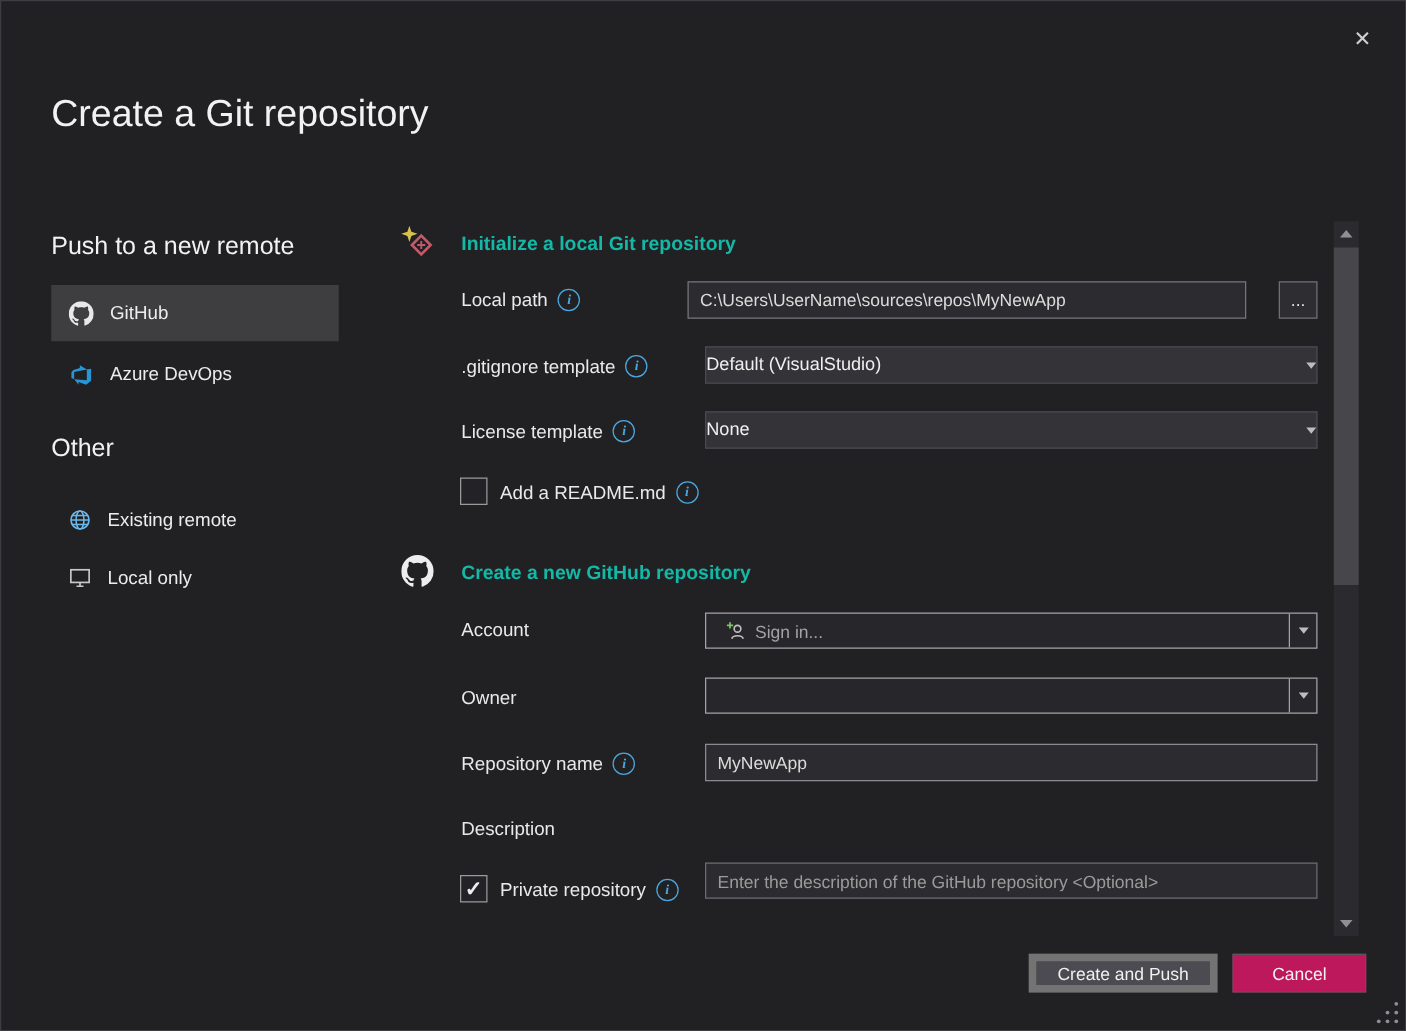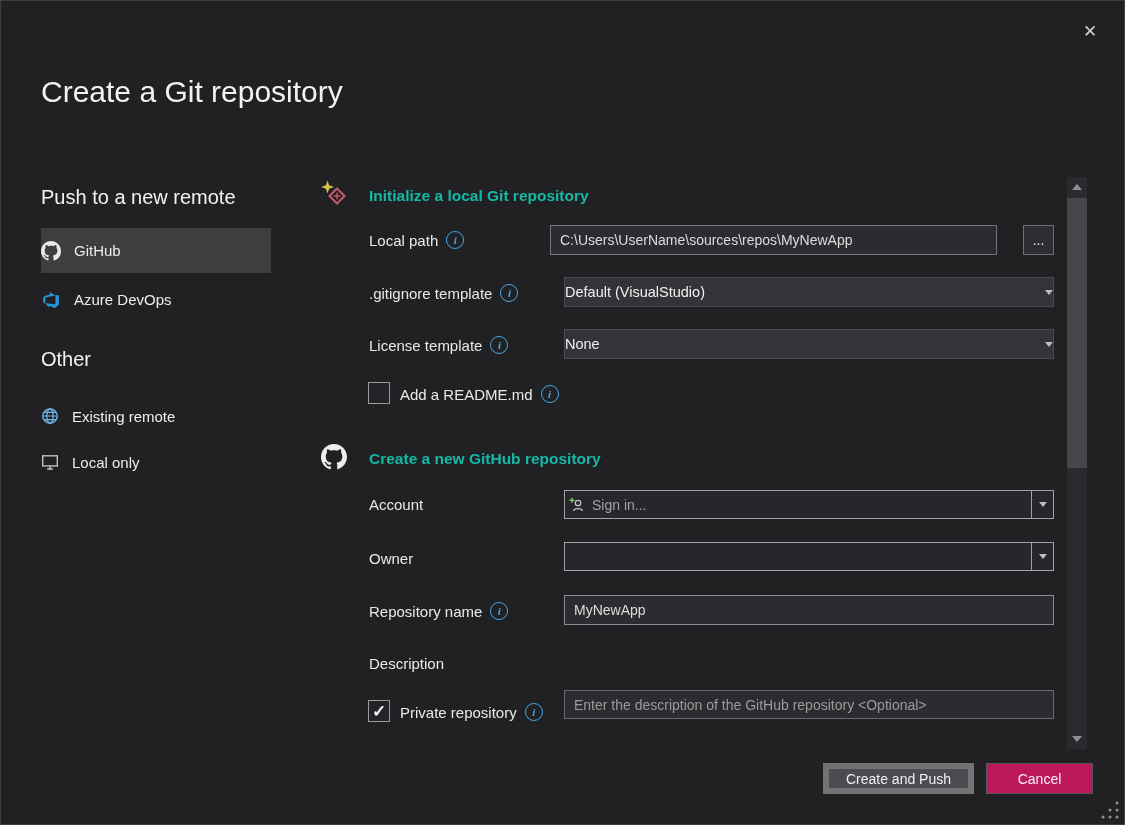"GitHub" .side-item { padding-left: none -> 14px }
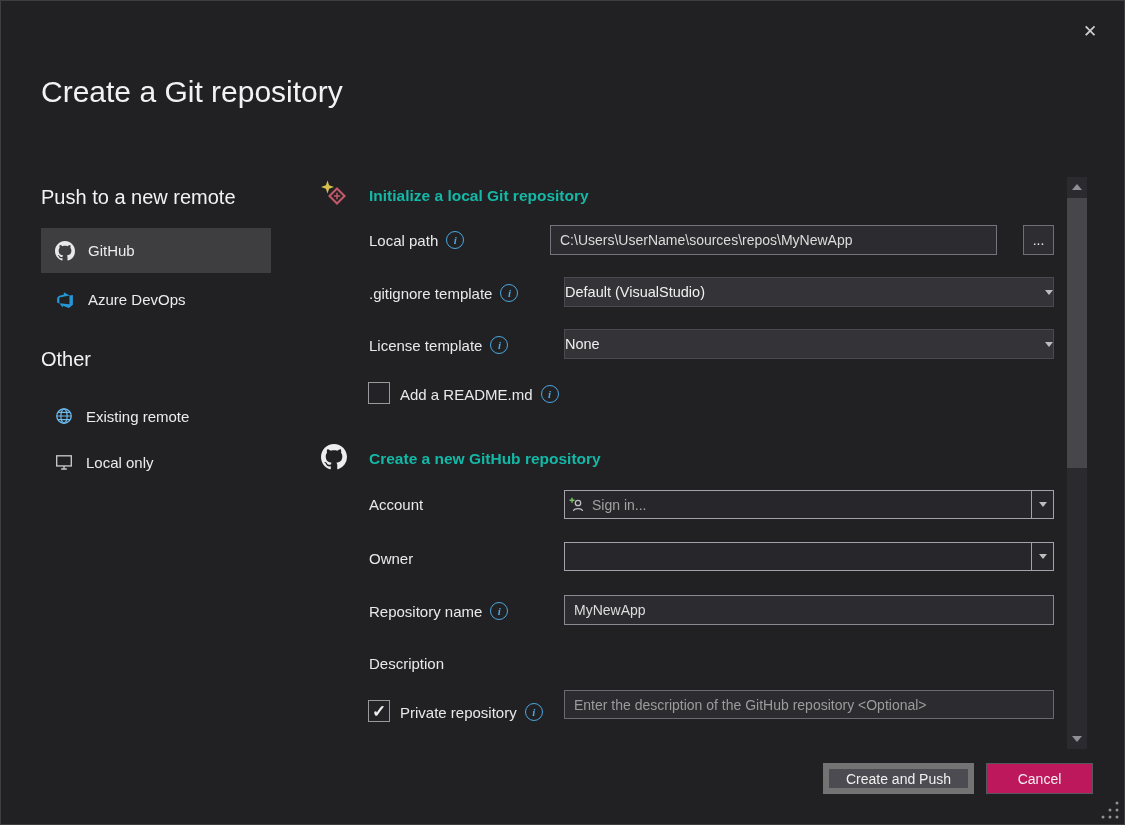"Sign in..." .combo { padding-left: 4px -> 16px }
